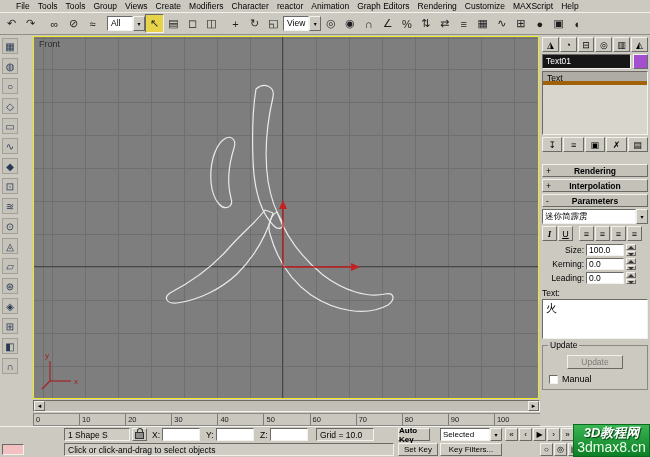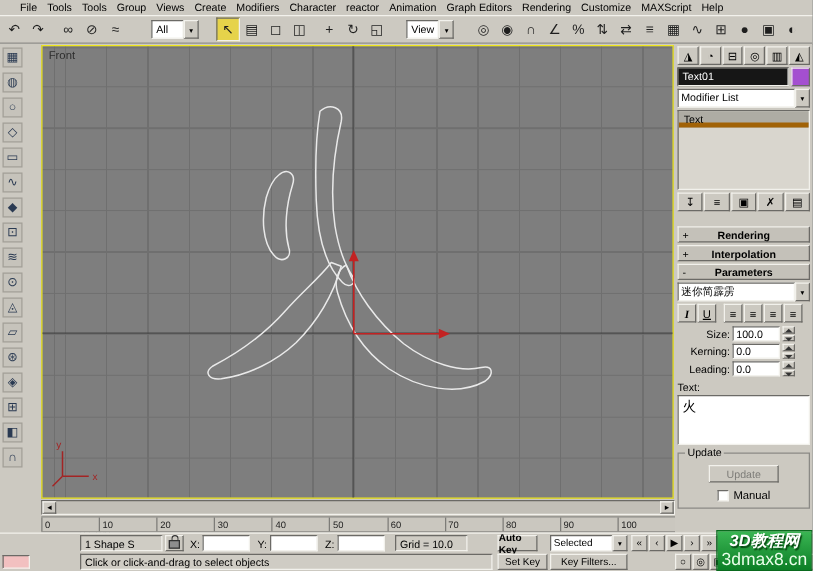"All" .tcombo { margin: 0 14px -> 0 0 }
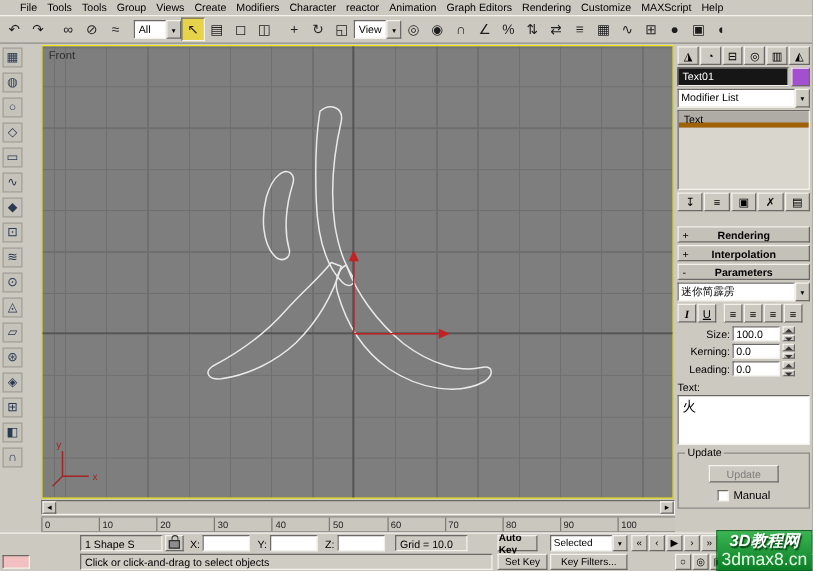"Modifier List" div.combo { html: <div> <span>Modifier List</span> <span>▾</span> </div> -> none }
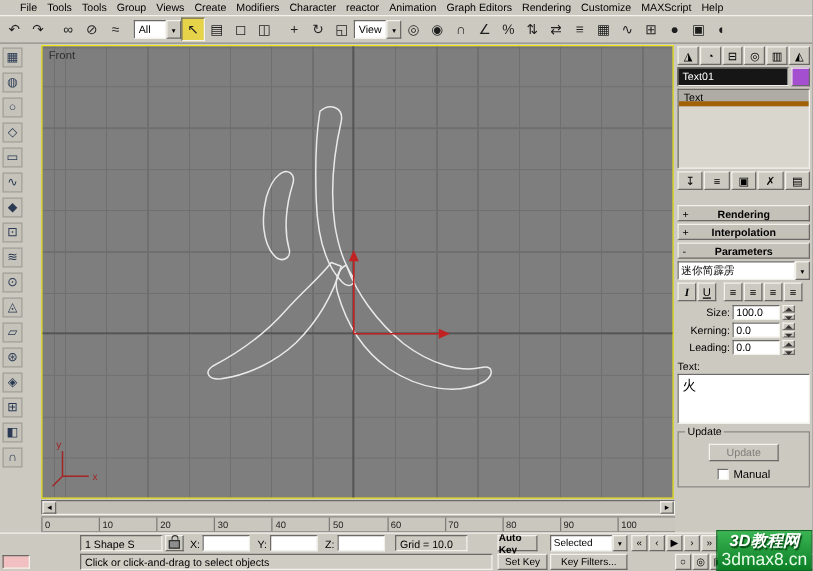"Manual" .cbrow { justify-content: center -> flex-start }
